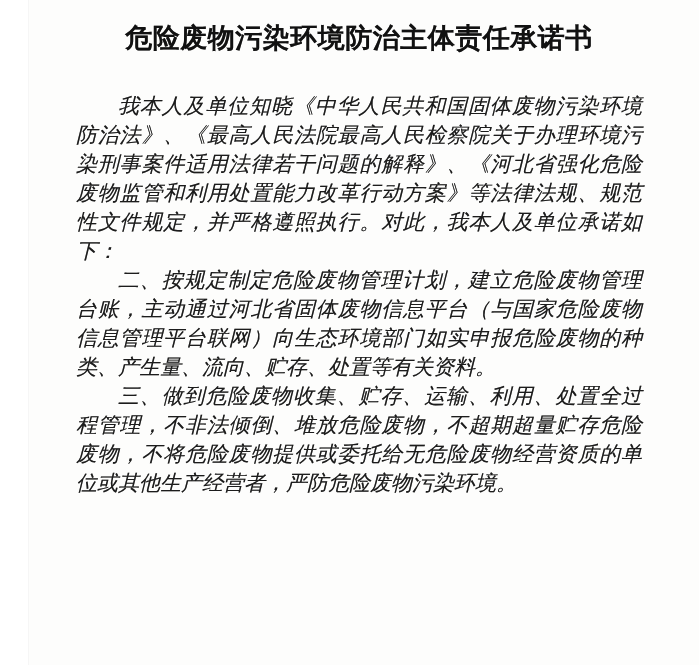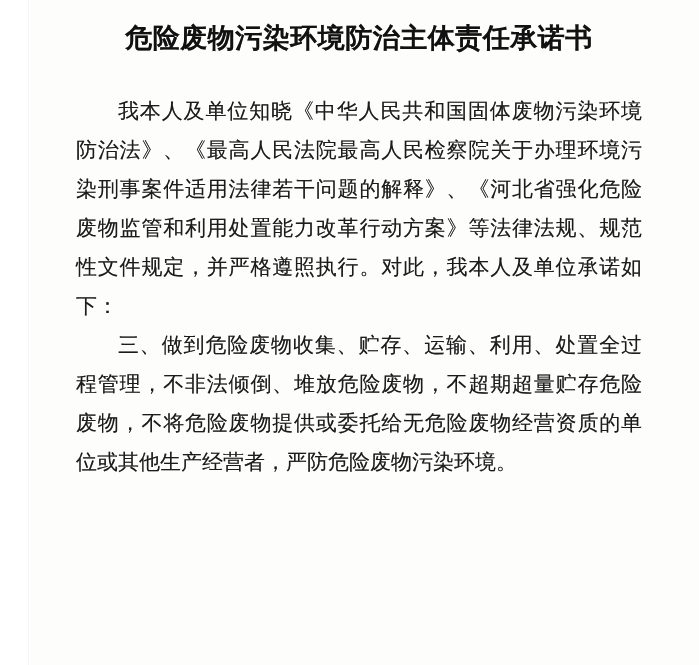"我本人及单位知晓《中华人民共和国固体废物污染环境防治法》、《最高人民法院最高人民" .doc-body p { font-style: none -> italic; line-height: 39px -> 29px }
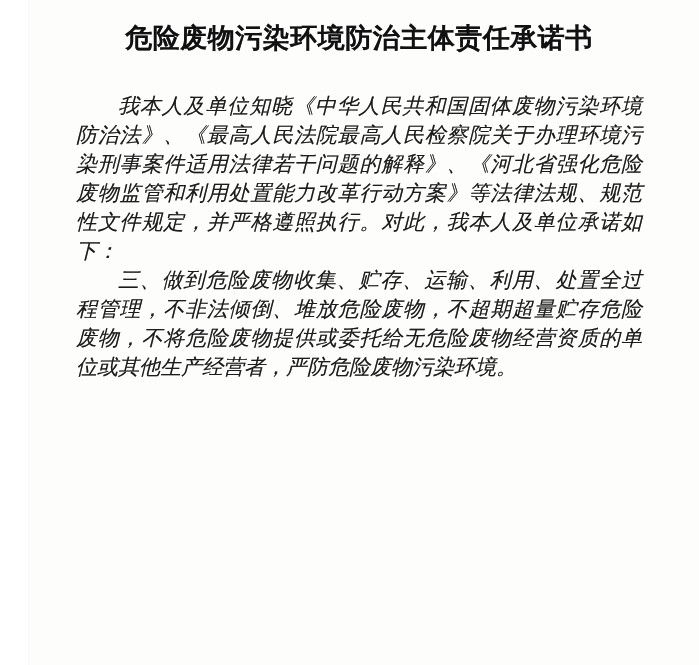"二、按规定制定危险废物管理计划，建立危险废物管理台账，主动通过河北省固体废物信息" p { html: none -> <p>二、按规定制定危险废物管理计划，建立危险废物管理台账，主动通过河北省固体废物信息平台（与国家危险废物信息管理平台联网）向生态环境部门如实申报危险废物的种类、产生量、流向、贮存、处置等有关资料。</p> }
